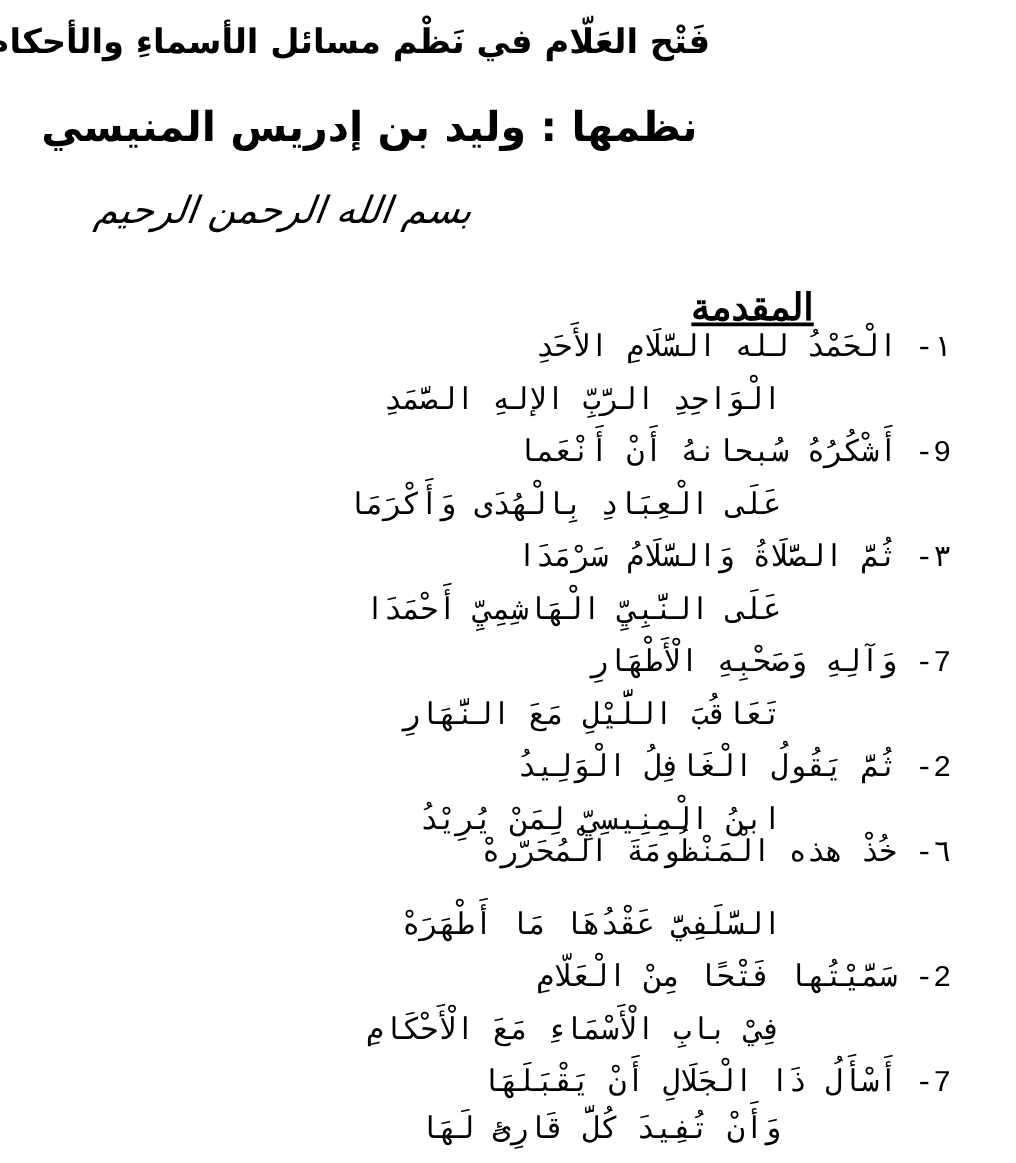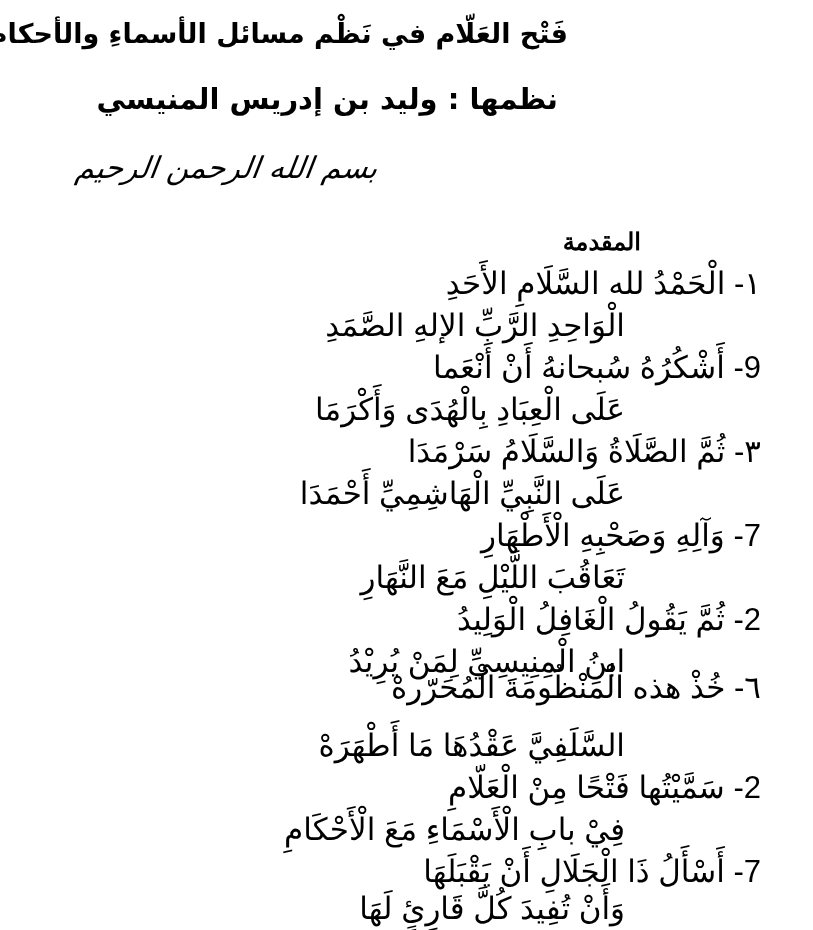"نظمها : وليد بن إدريس" .author { font-size: 29px -> 33px }
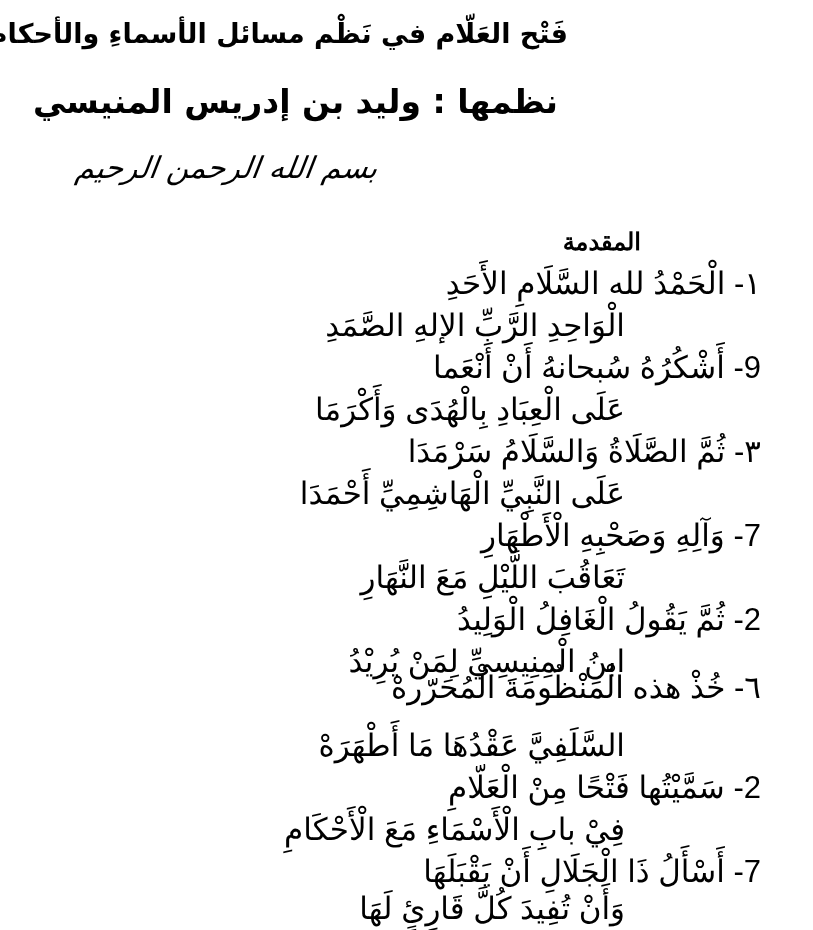"المقدمة" .section-title { font-size: 24px -> 30px; right: 172px -> 162px; text-decoration: none -> underline }
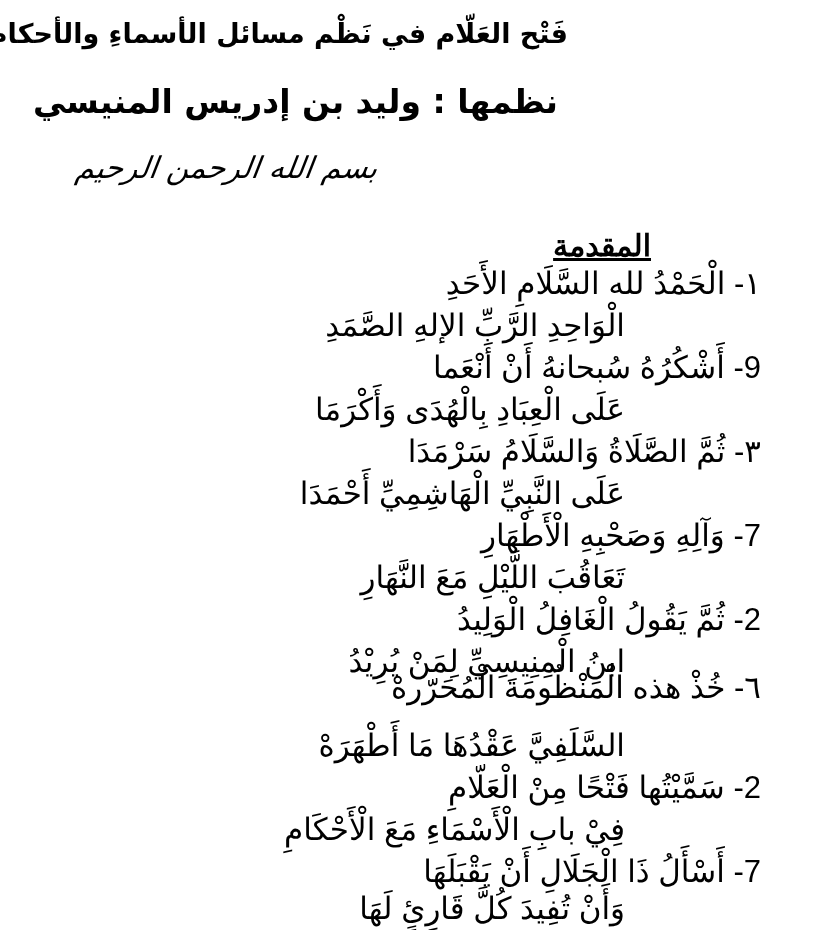"١- الْحَمْدُ لله السَّلَامِ الأَحَدِ" .verse { font-family: Liberation Sans, sans-serif -> Liberation Mono, monospace; font-size: 31px -> 24px }
